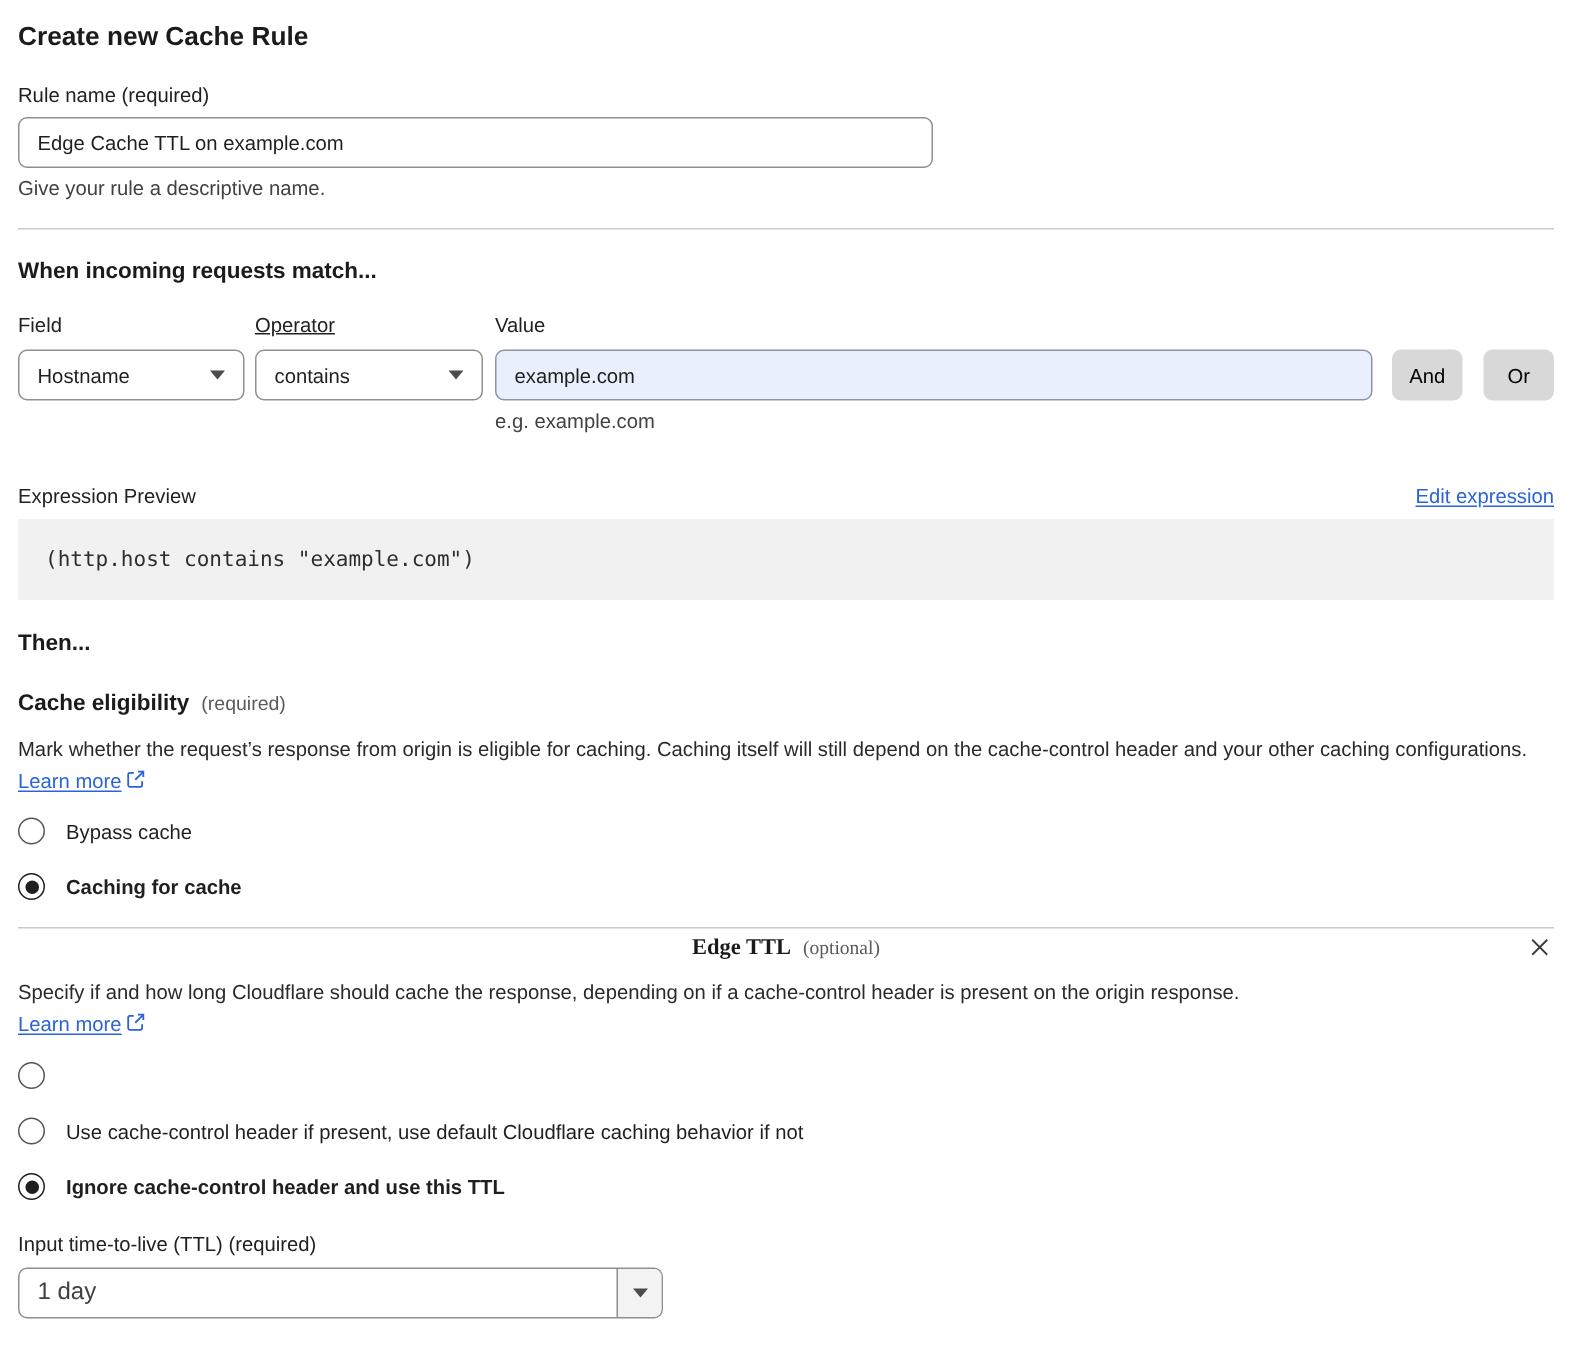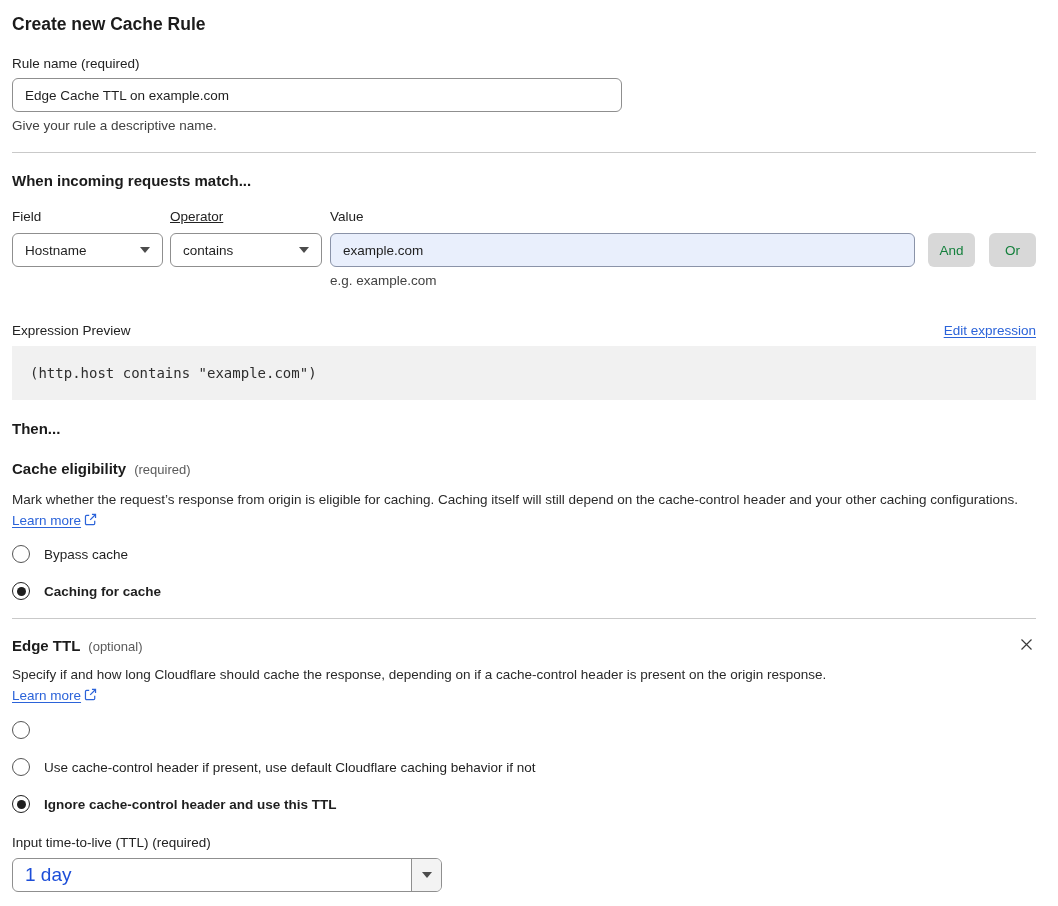"And" .logic-btn { color: #15803d -> #000000 }
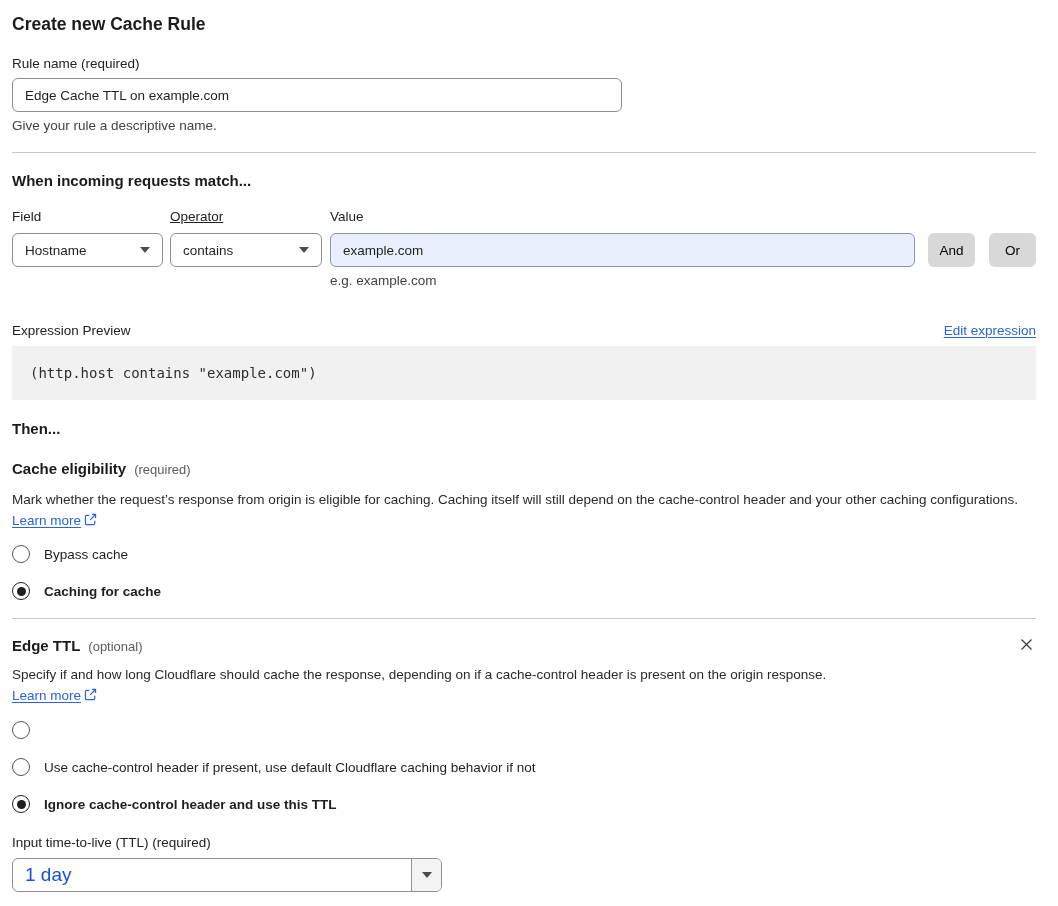"Edge TTL" .edge-ttl-header { font-family: none -> Liberation Serif, serif; justify-content: flex-start -> center; margin-top: 17px -> 4px }
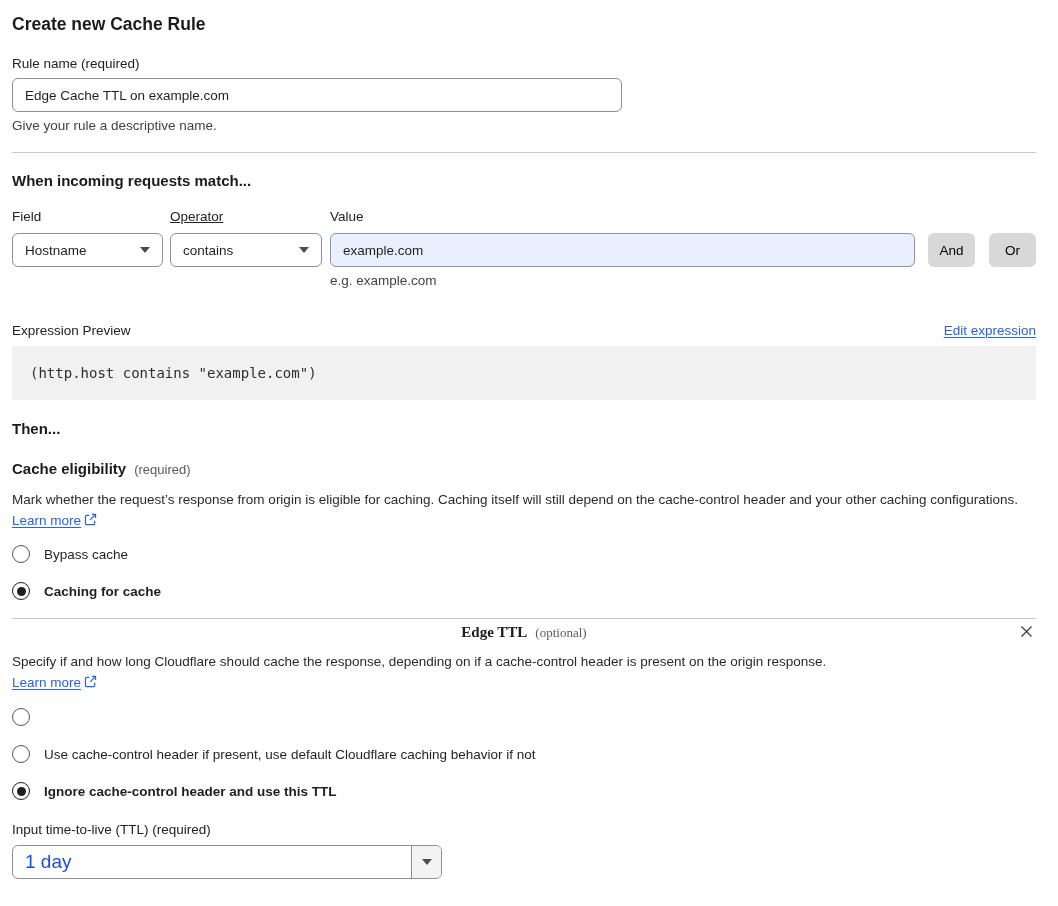"1 day" .ttl-select .ttl-value { color: #1d4ed8 -> #404040; font-size: 19px -> 16px }
